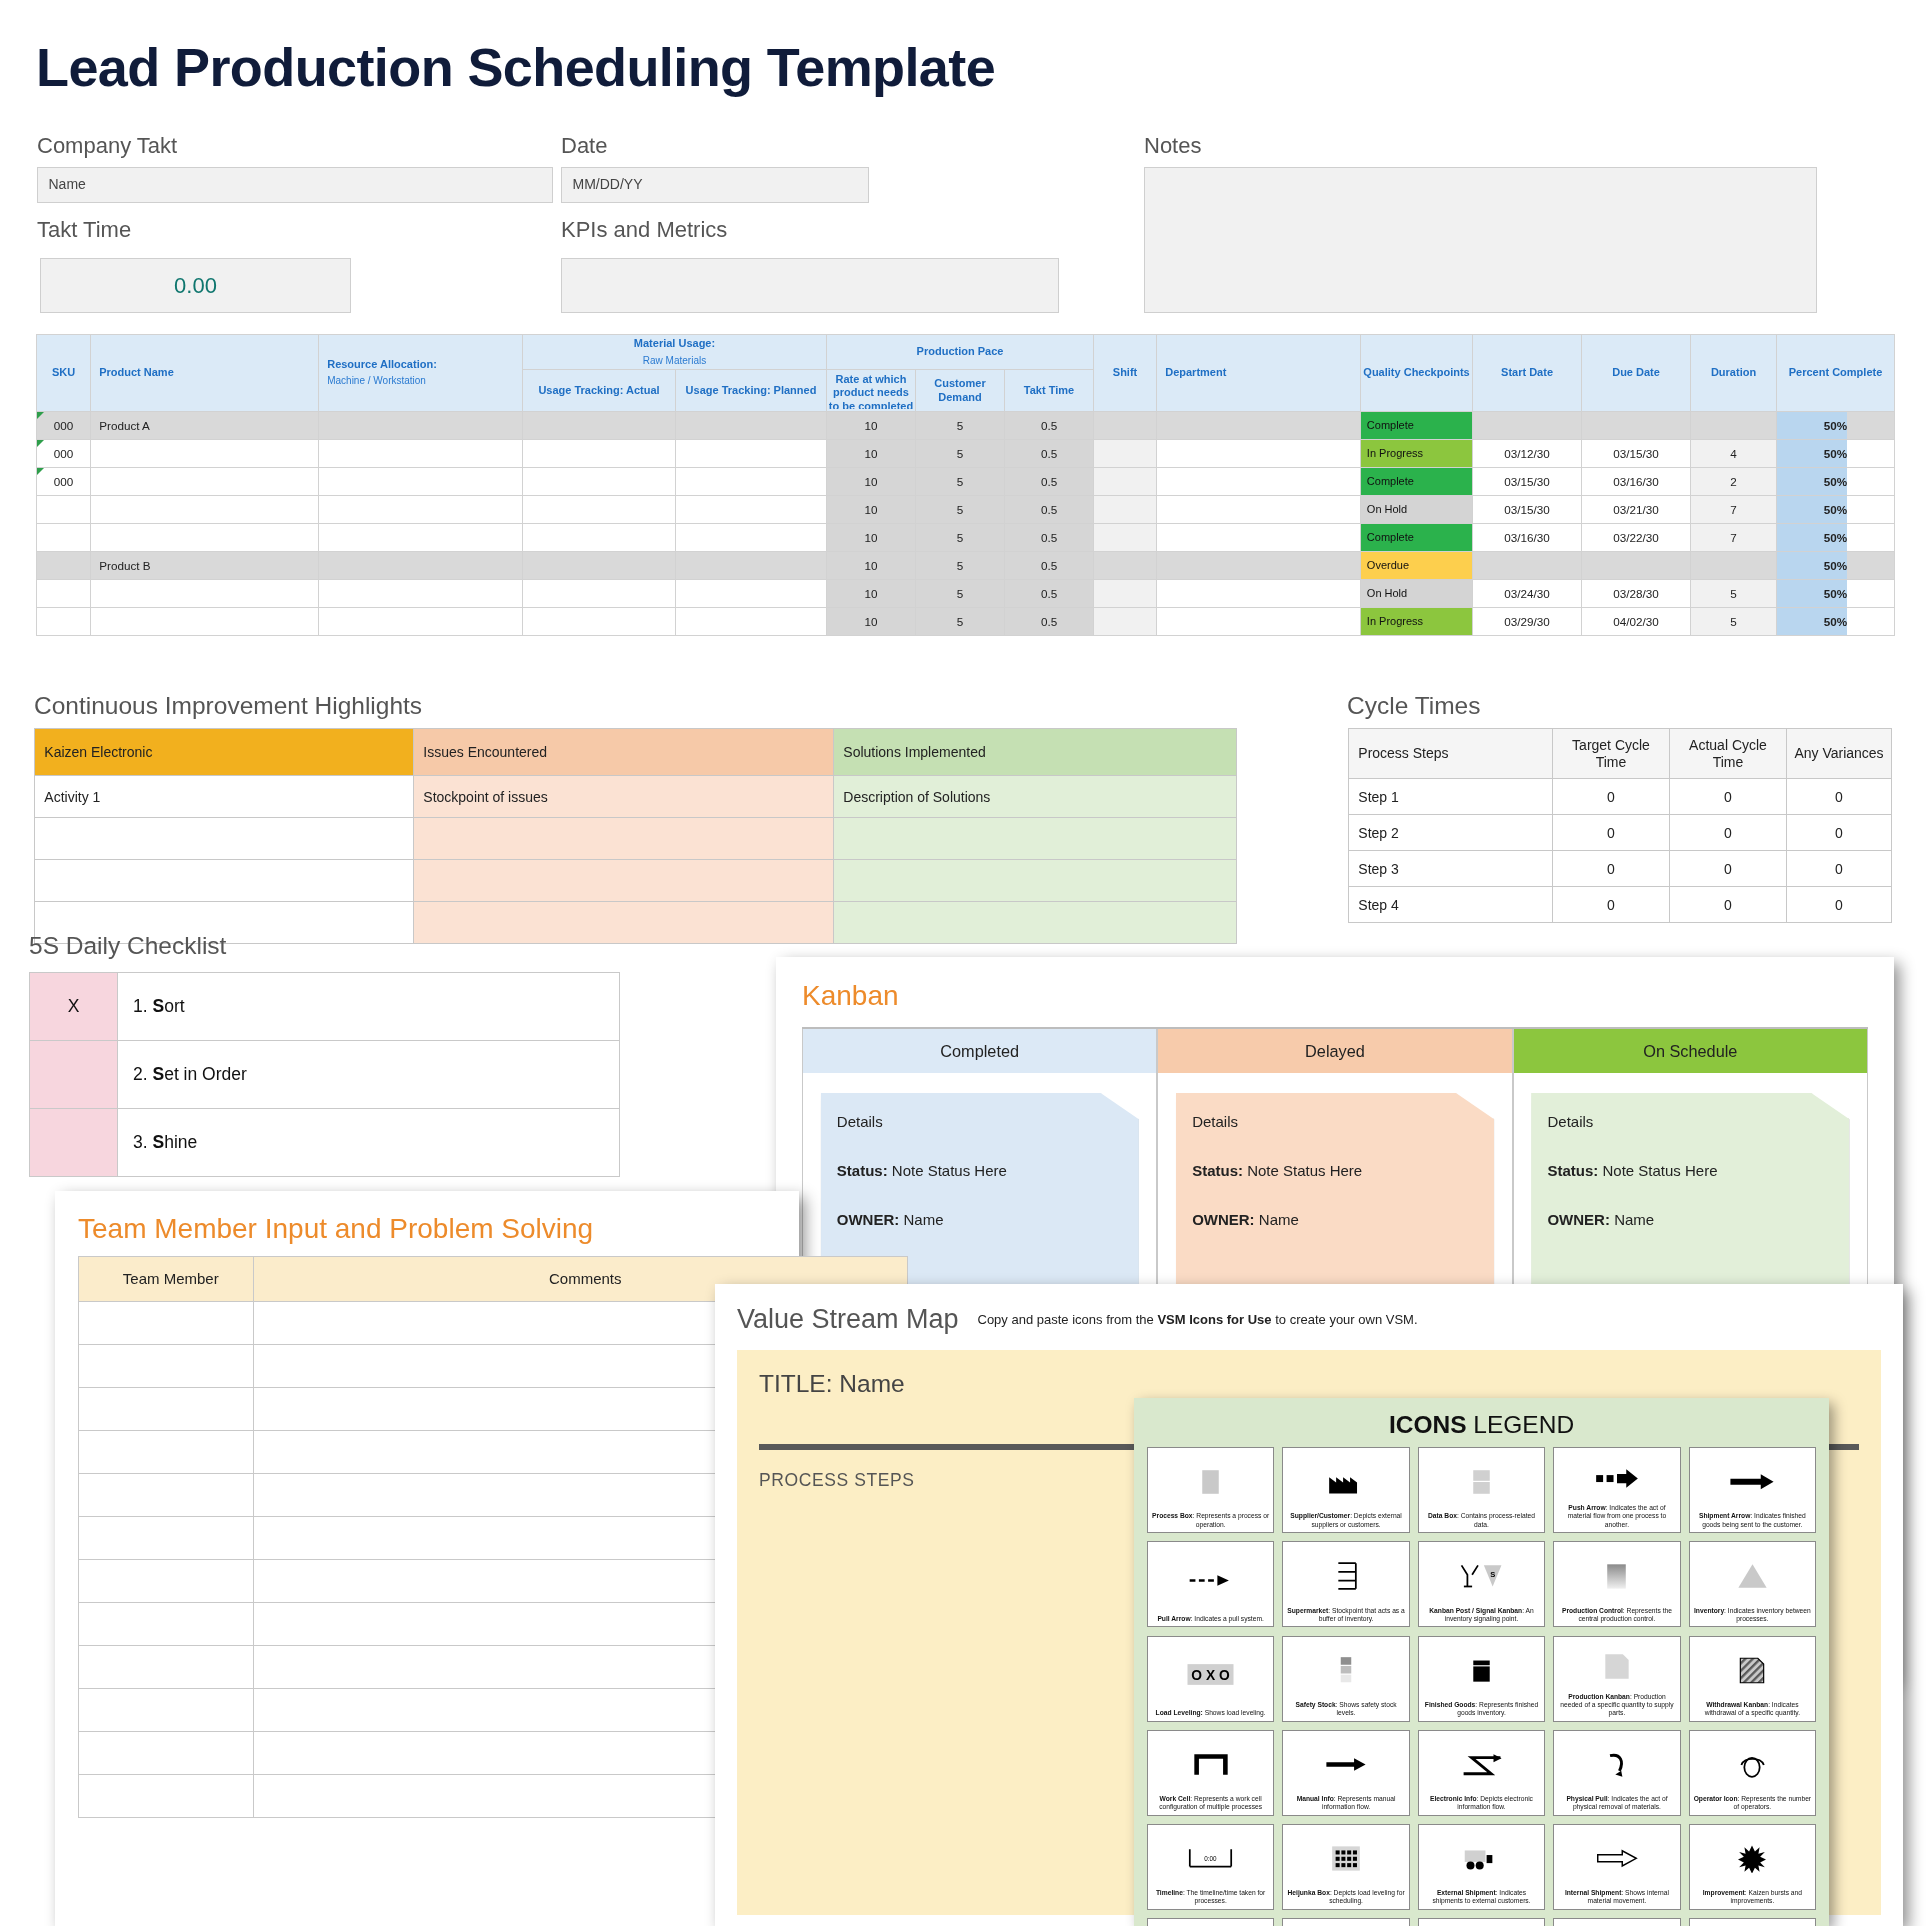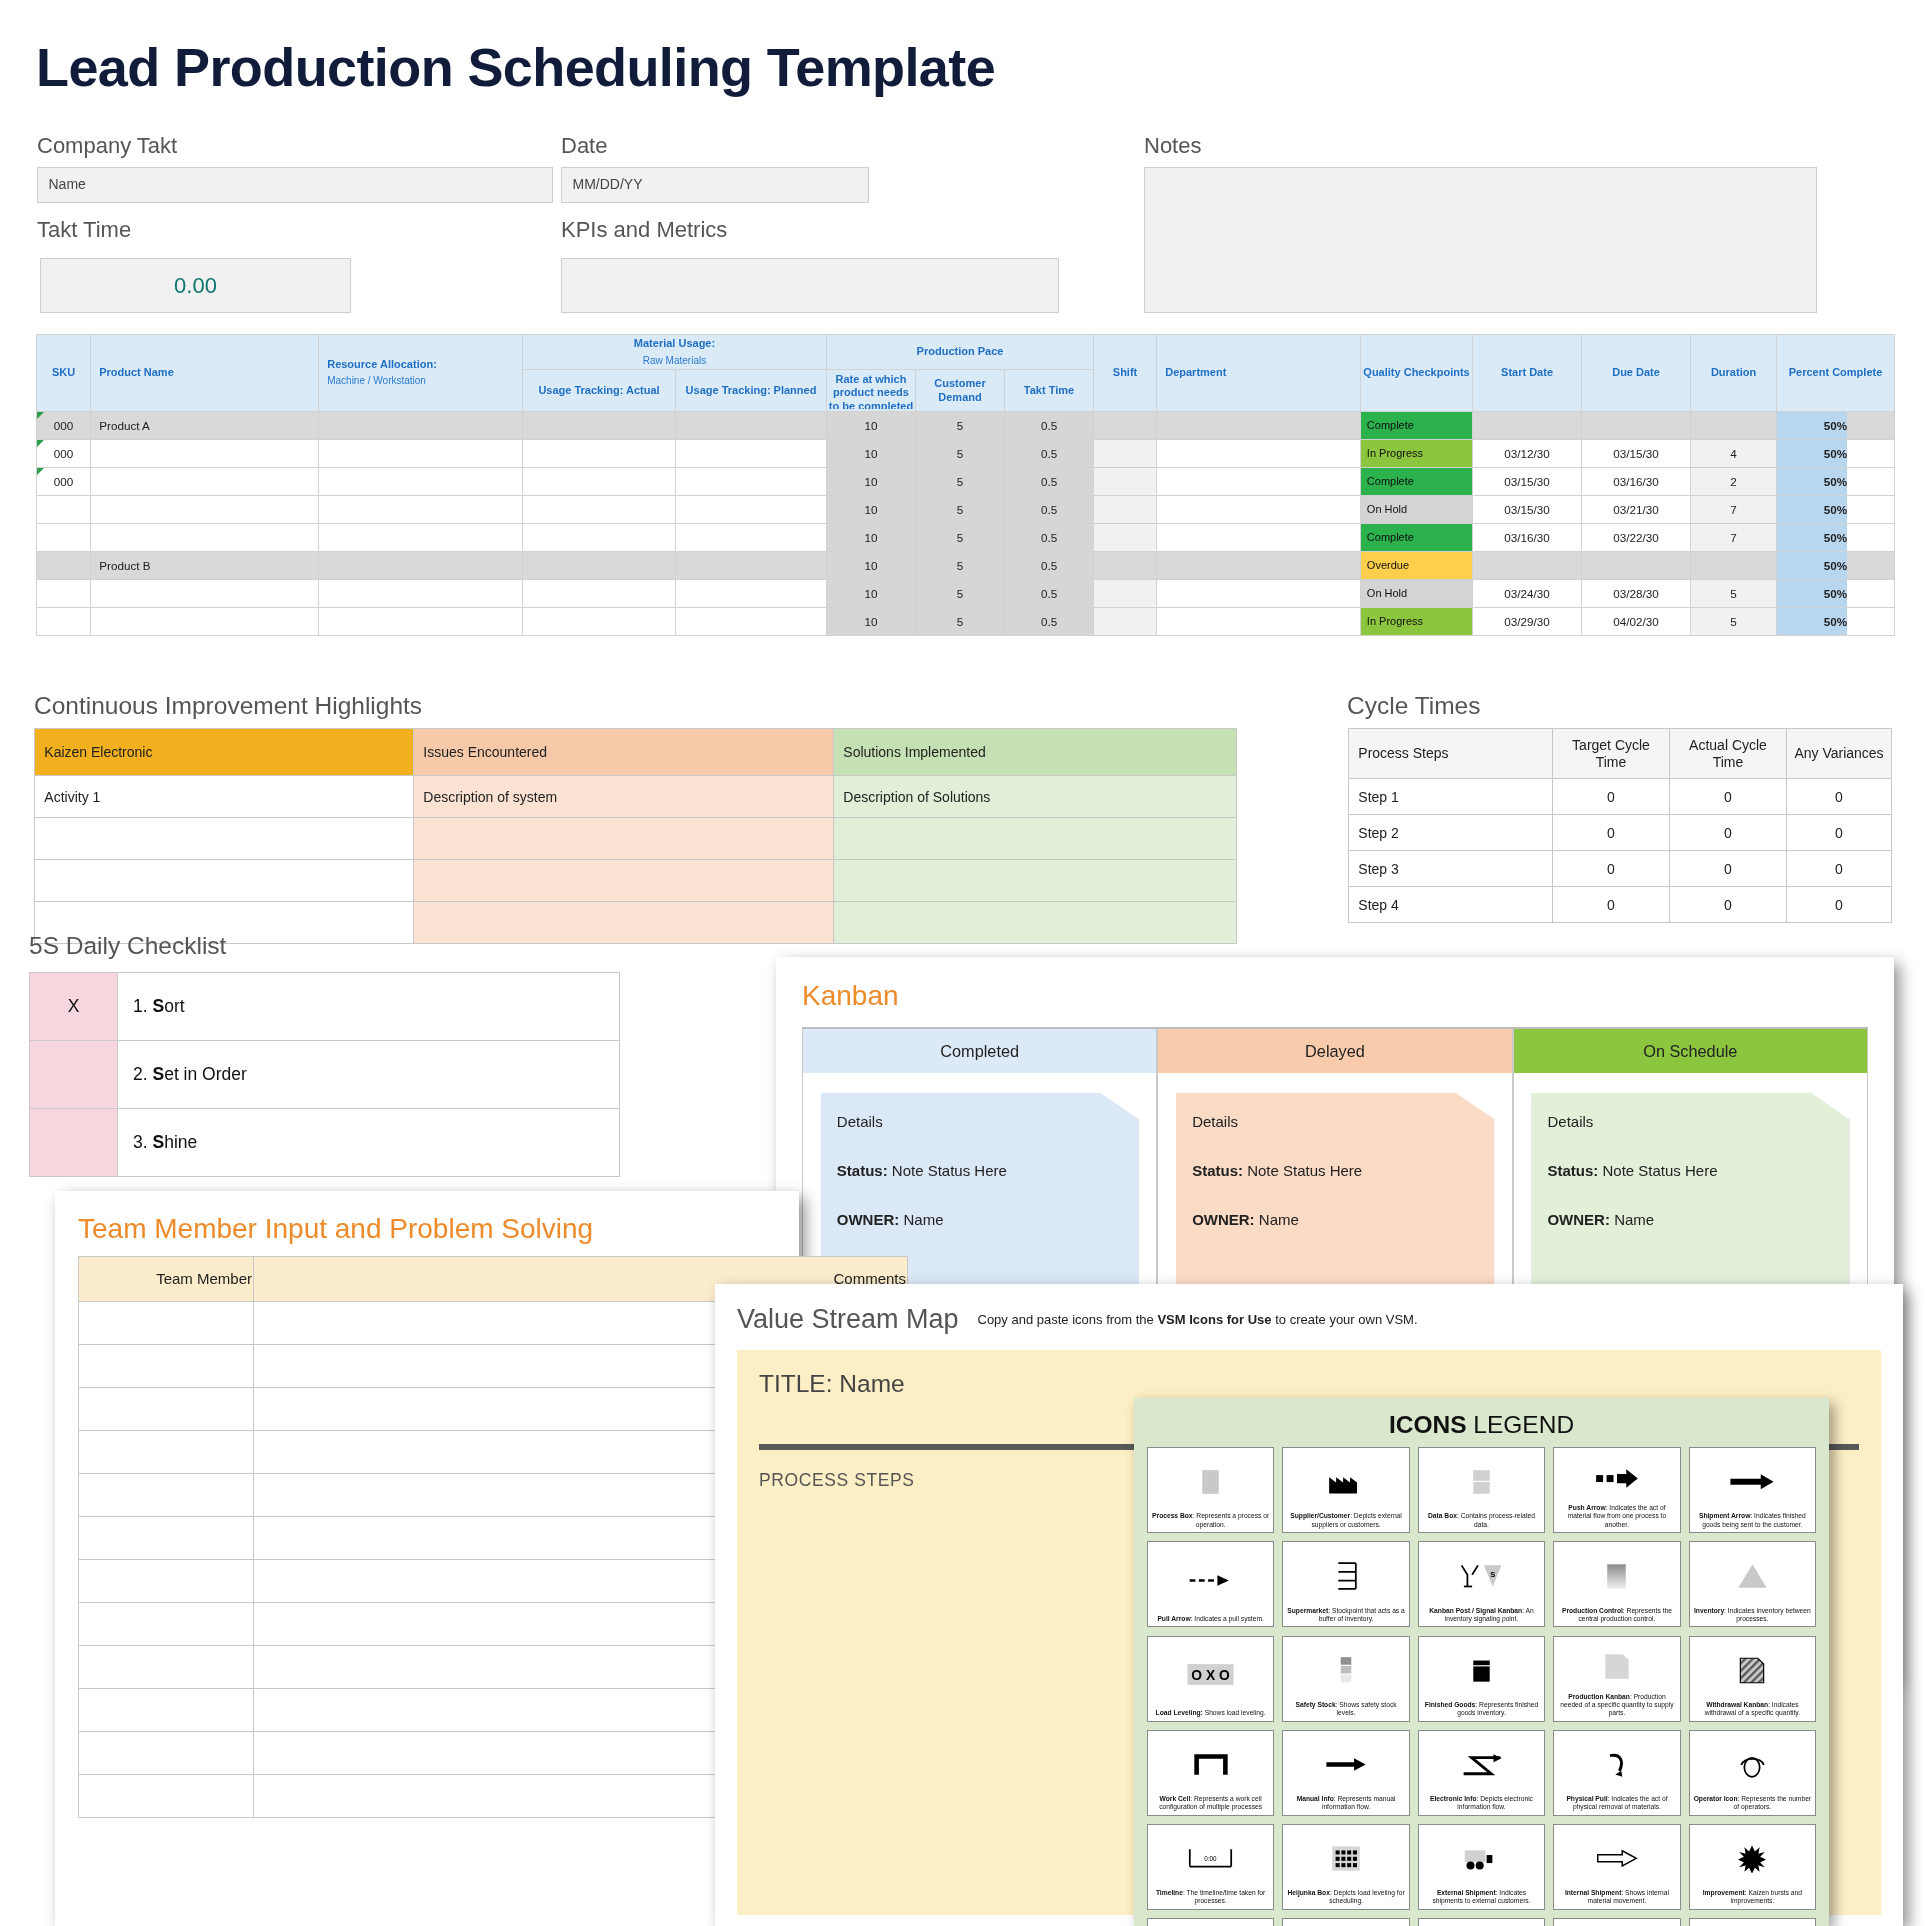"Description of system" td.ci-c2 { text: Description of system -> Stockpoint of issues }
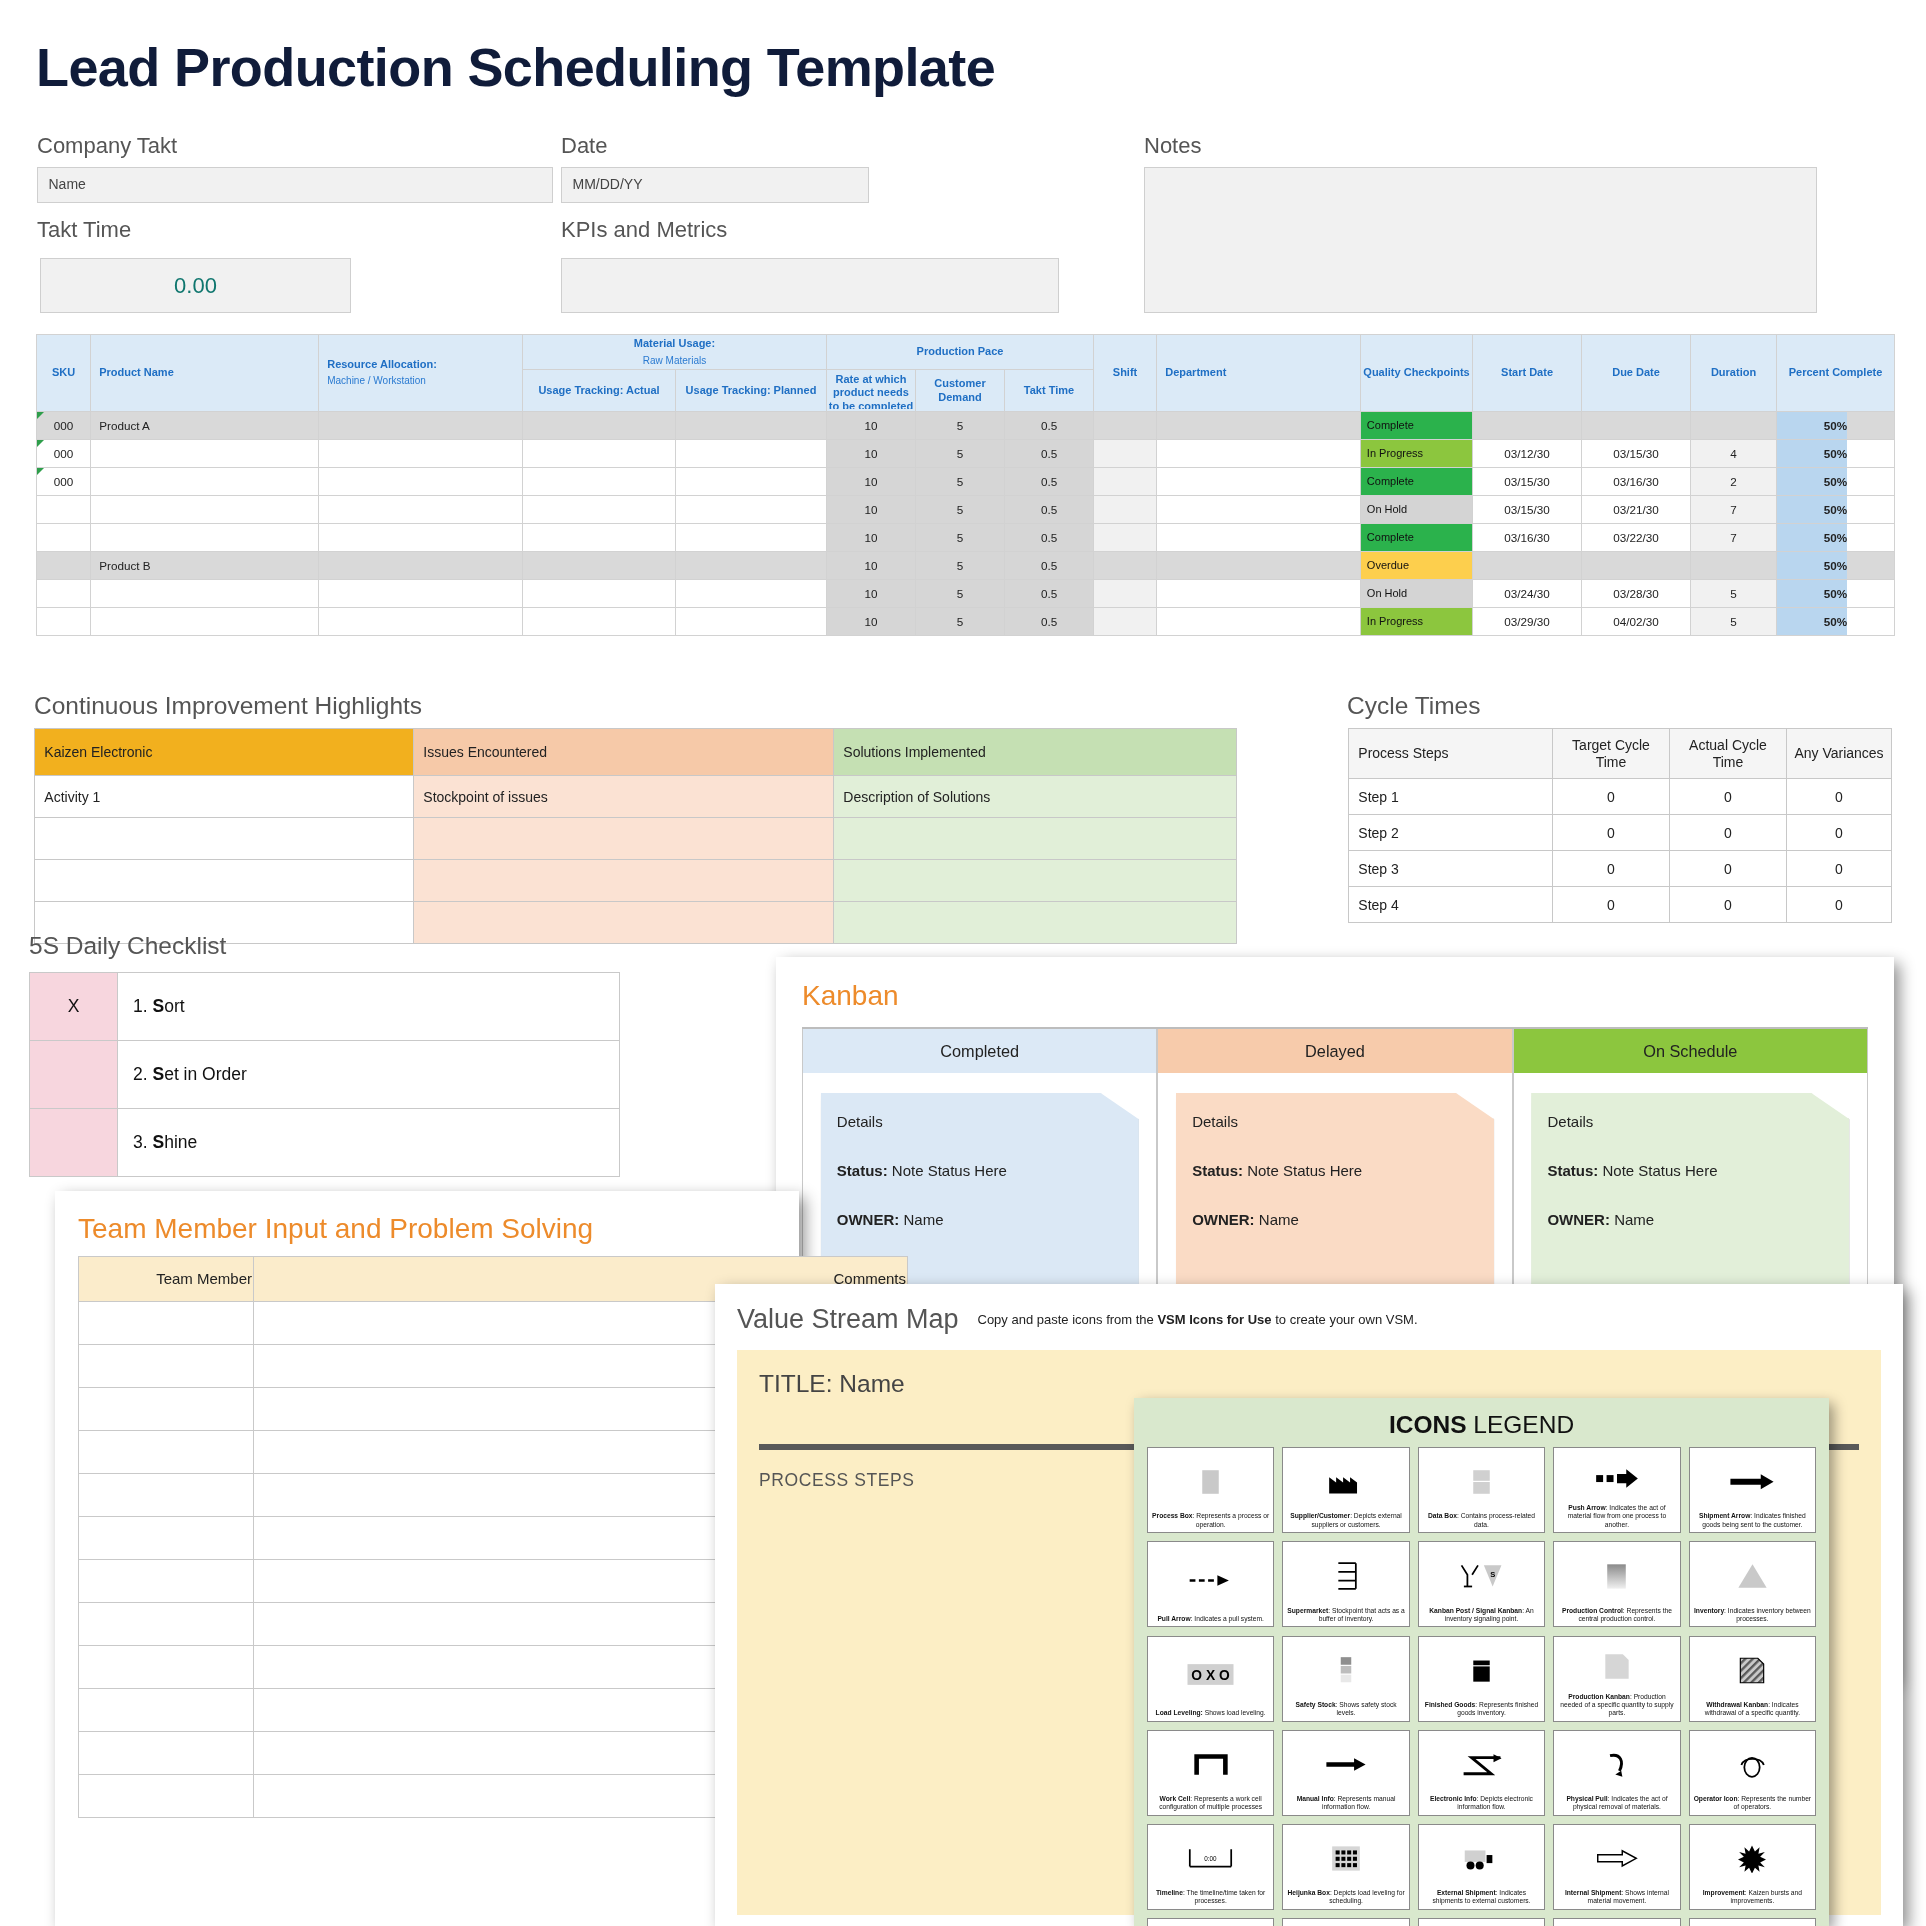"Team Member" #tmtable th,#tmtable td { text-align: right -> center }
